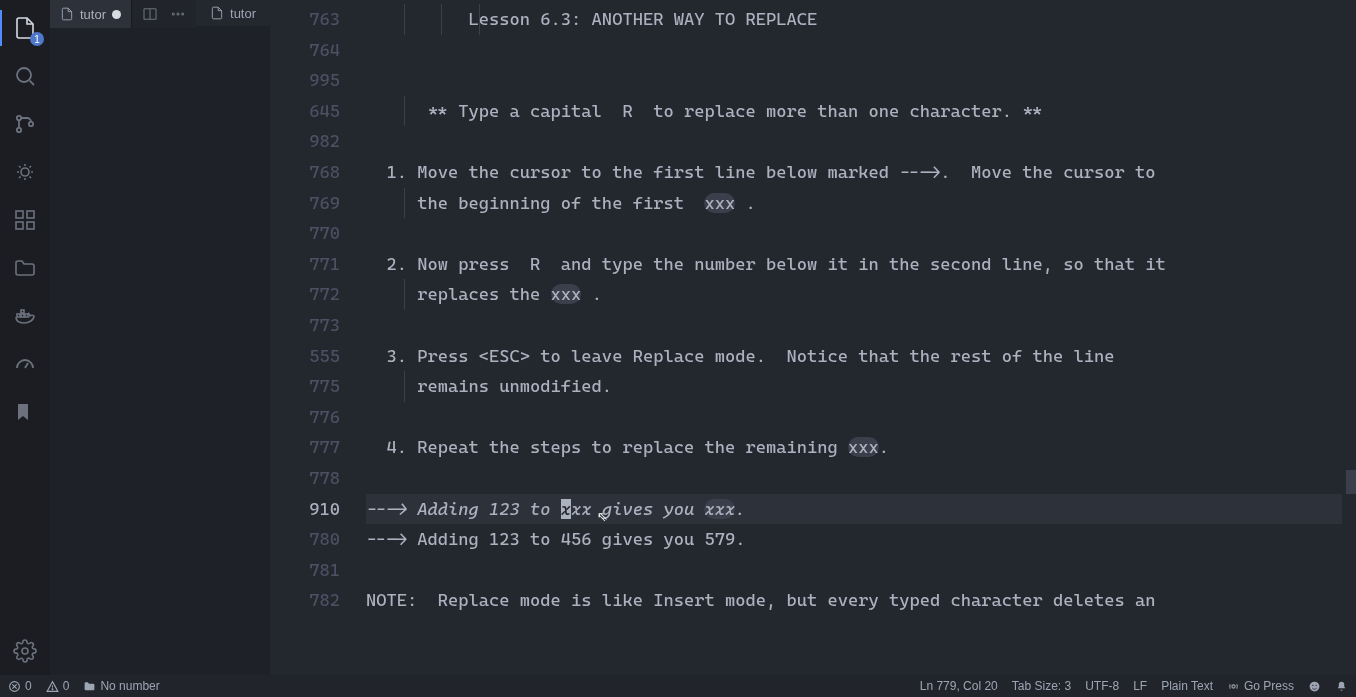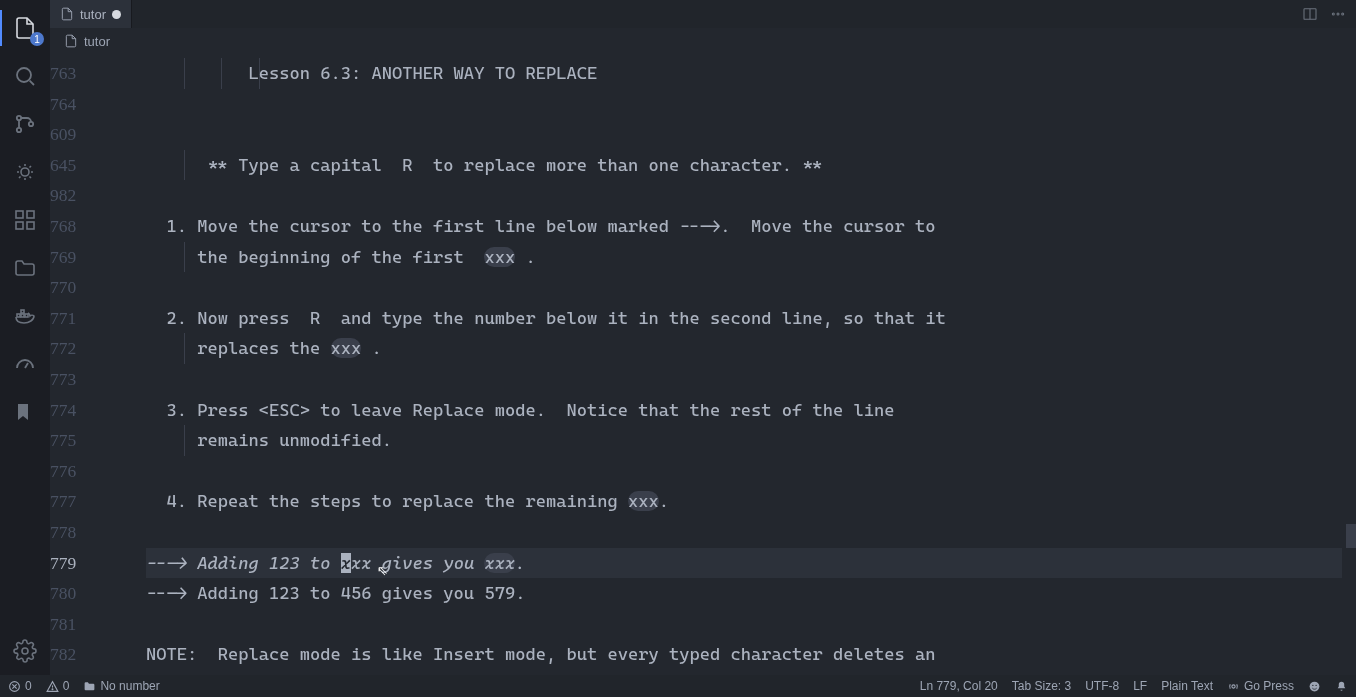"tutor" .editor-col { flex-direction: column -> none }
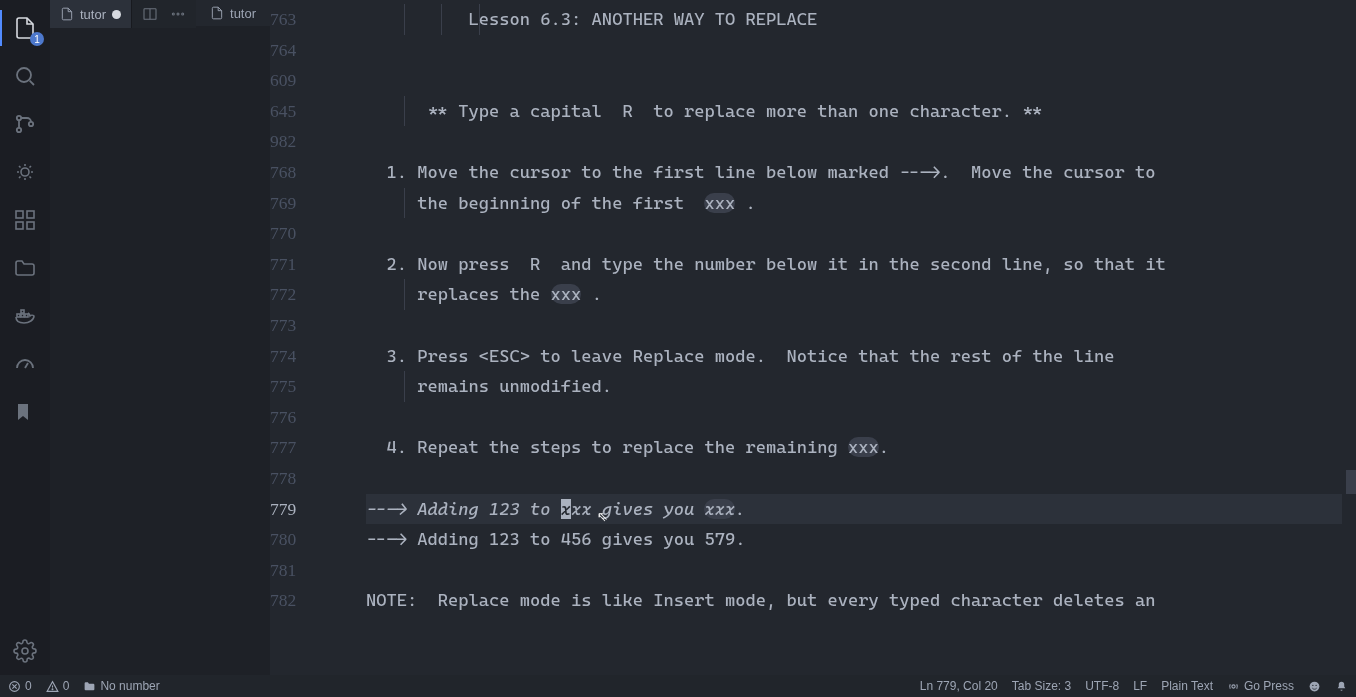"763" .gutter { font-family: Liberation Serif, serif -> none; text-align: none -> right }
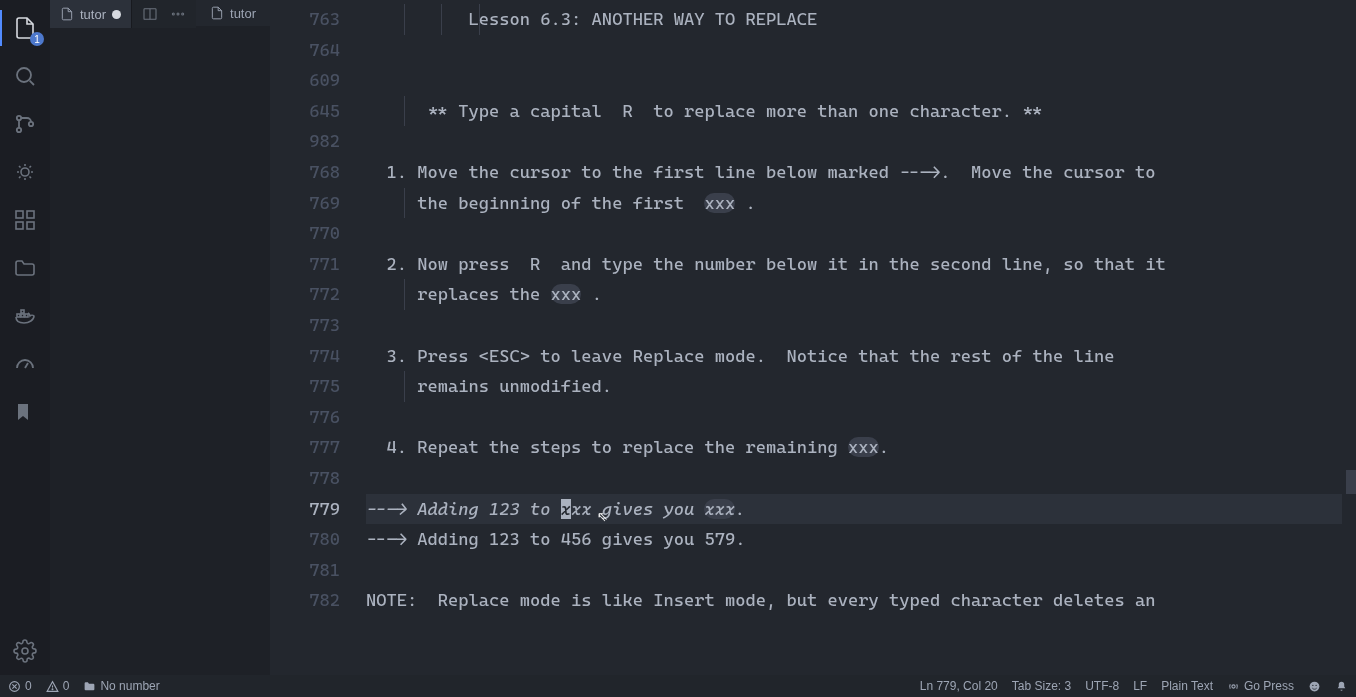"609" div { text: 609 -> 995 }
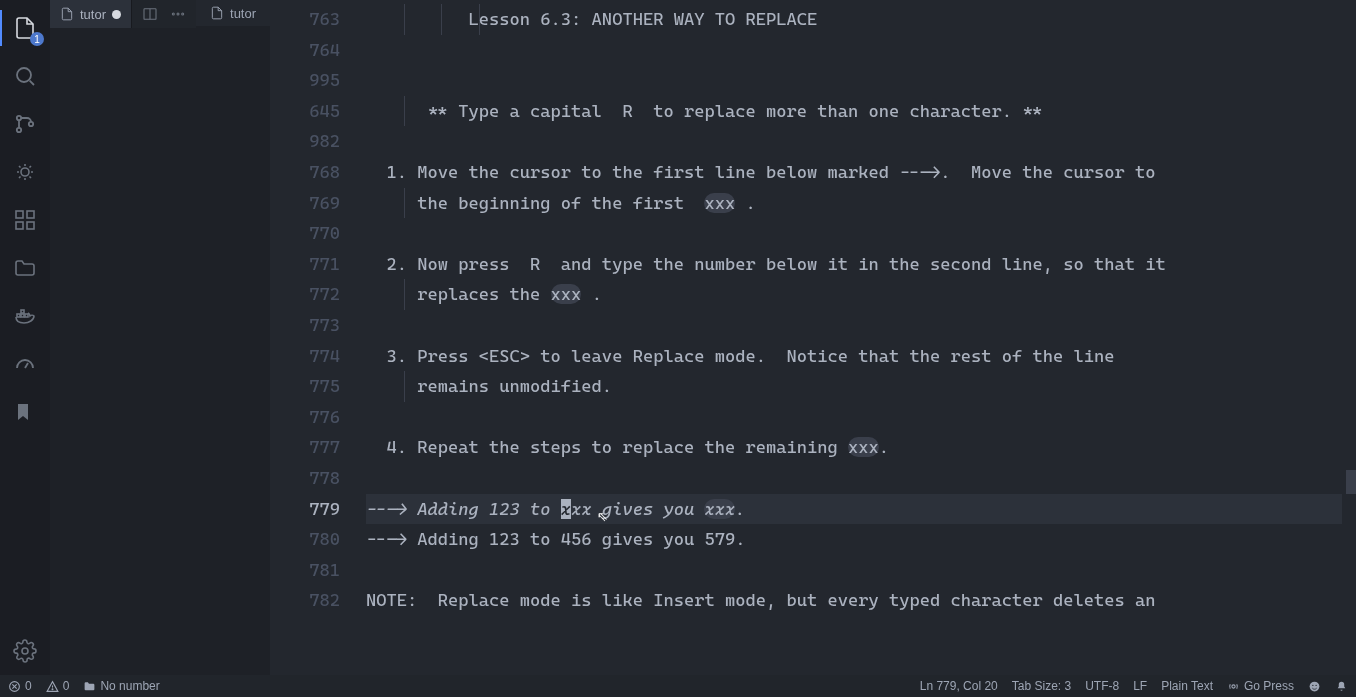"774" div { text: 774 -> 555 }
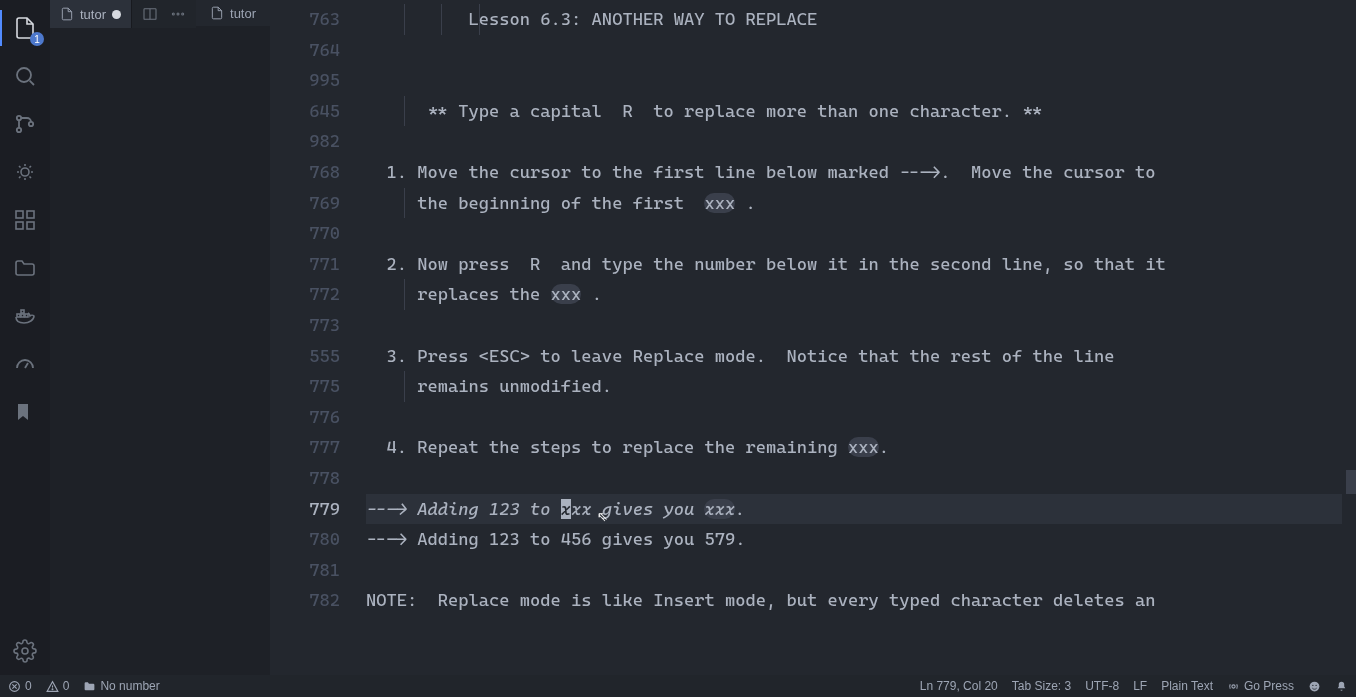"779" div.ln-current { text: 779 -> 910 }
